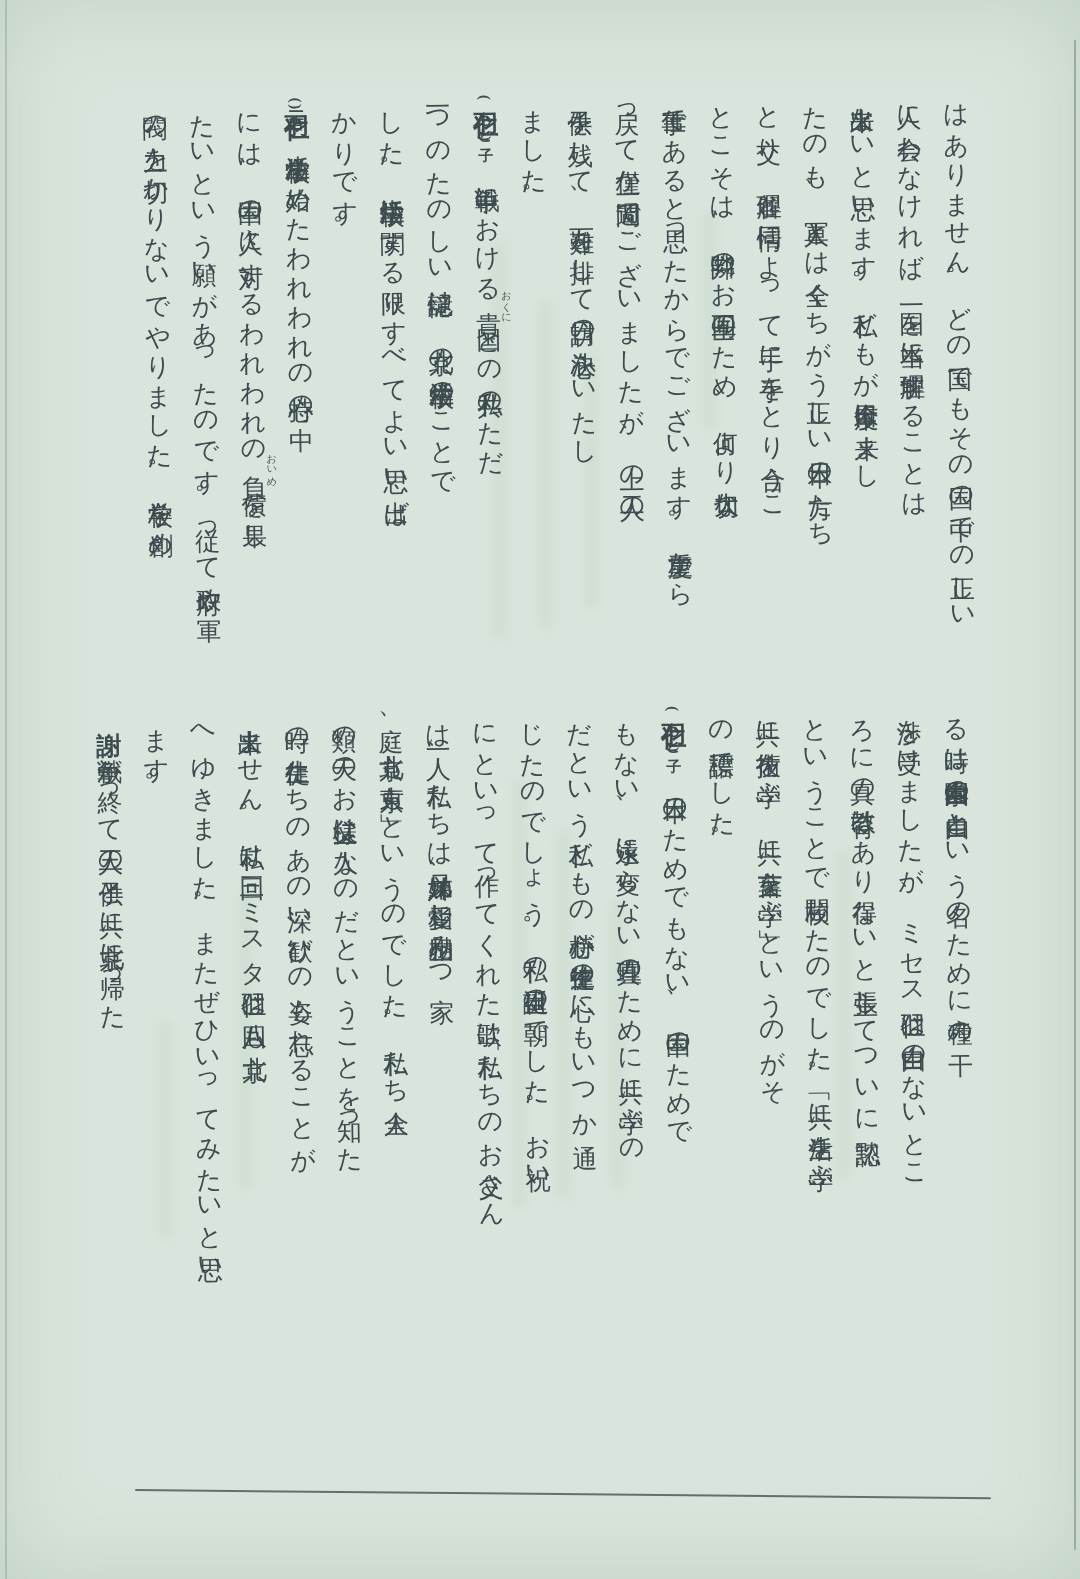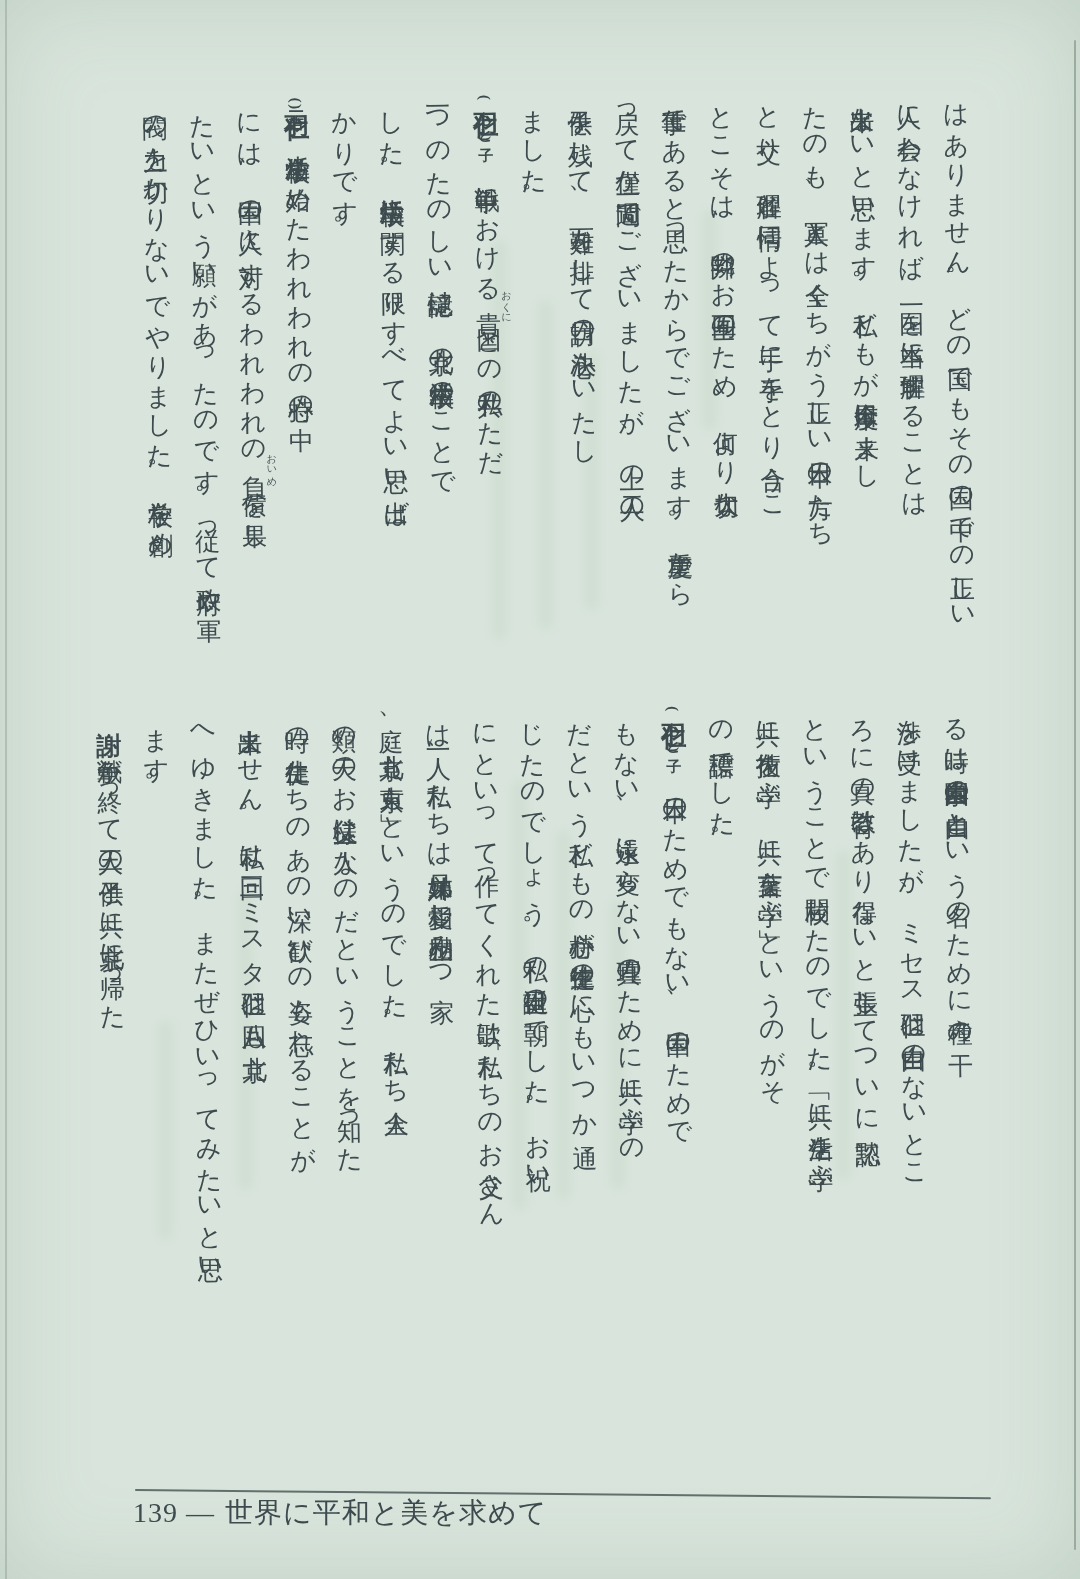"139 ― 世界に平和と美を求めて" div.footer-text { html: <div> <span>139</span><span>―</span><span>世界に平和と美を求めて</span> </div> -> none }
